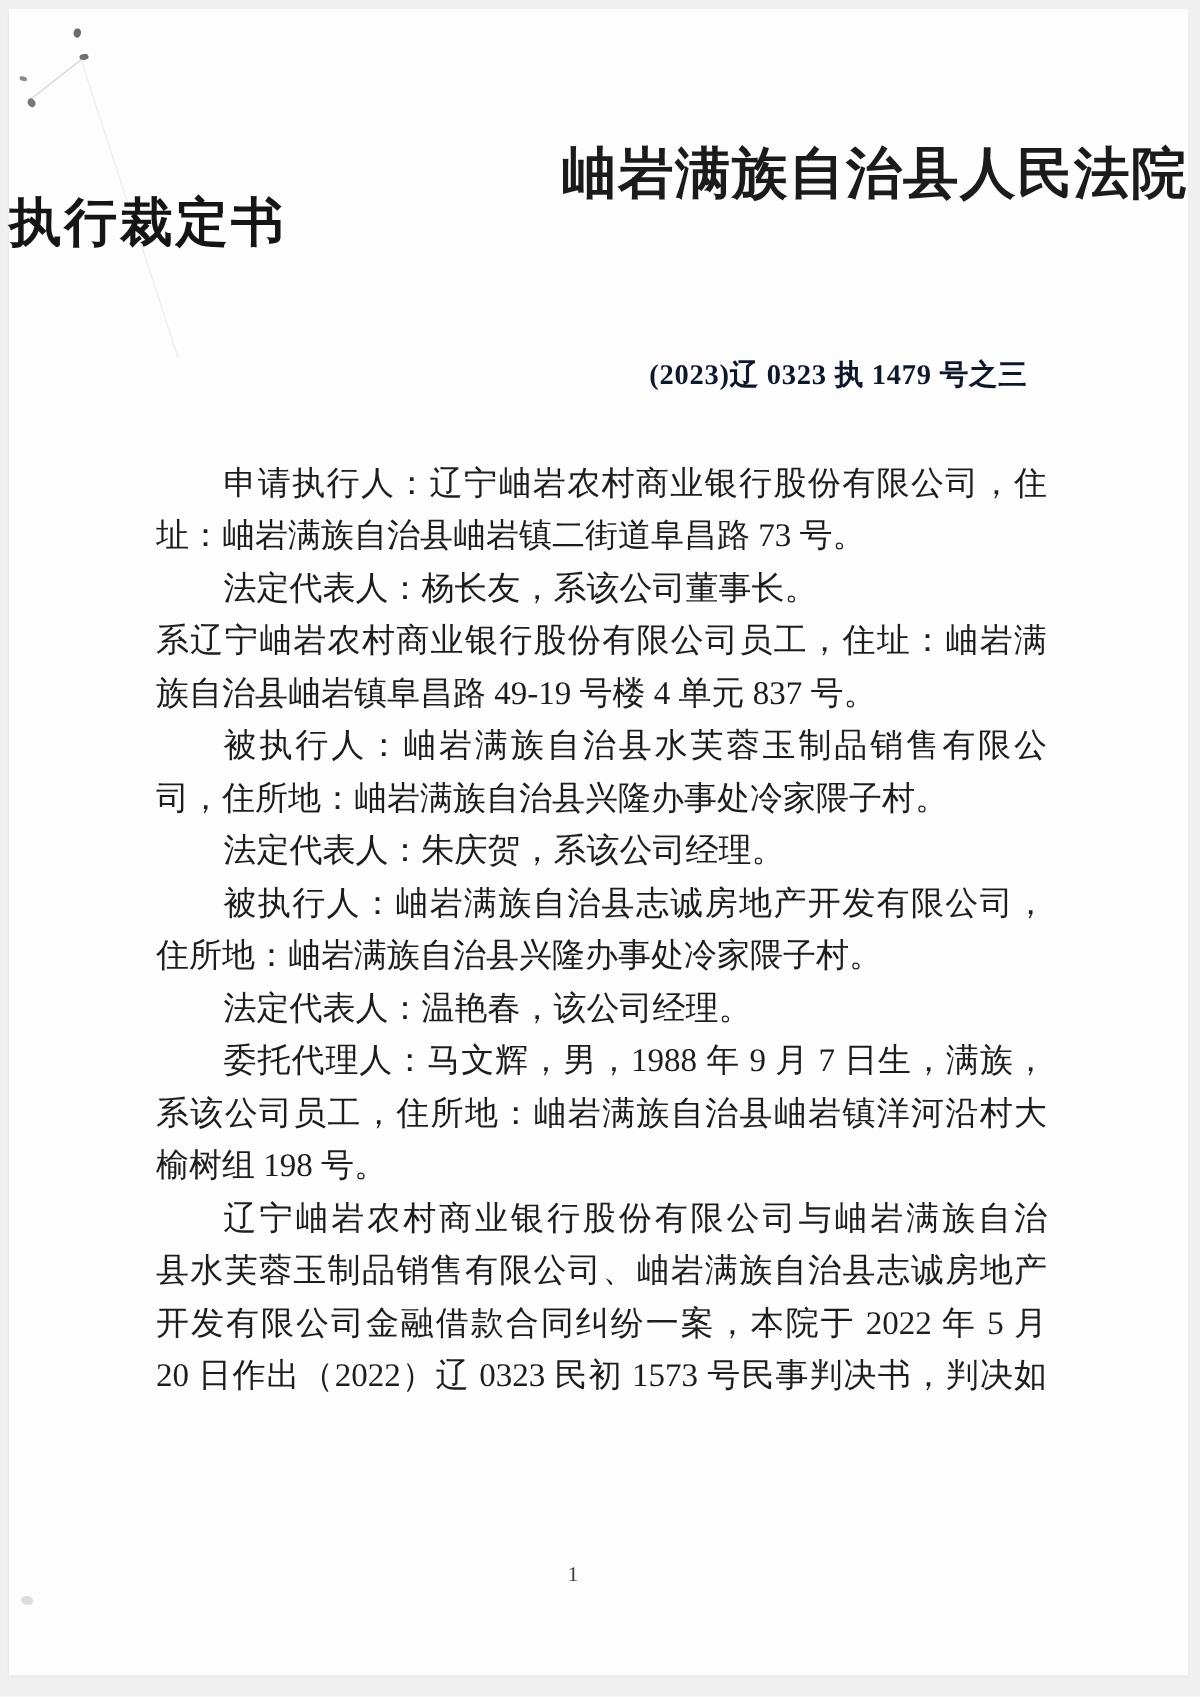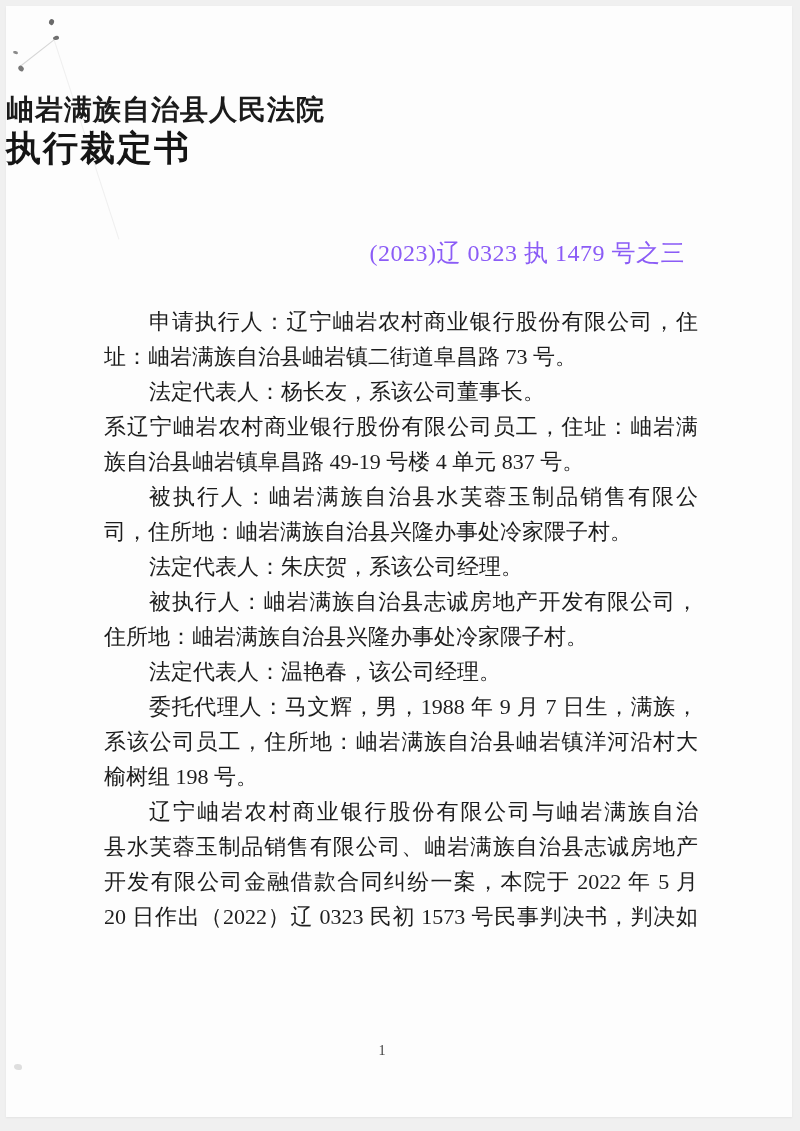"岫岩满族自治县人民法院" .court-name { font-size: 28px -> 37px; text-align: left -> right }
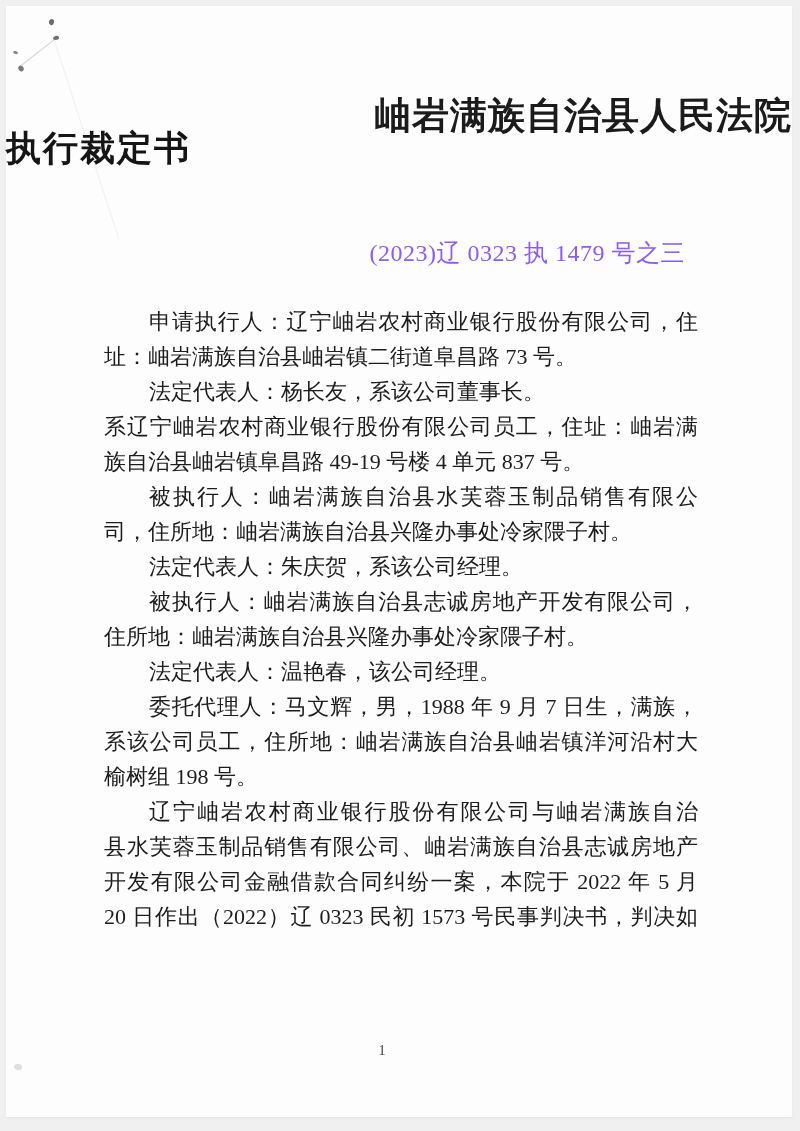"(2023)辽 0323 执 1479 号之三" .case-number { color: #8b5cf6 -> #0f172a; font-size: 24px -> 19px; font-weight: none -> bold }
